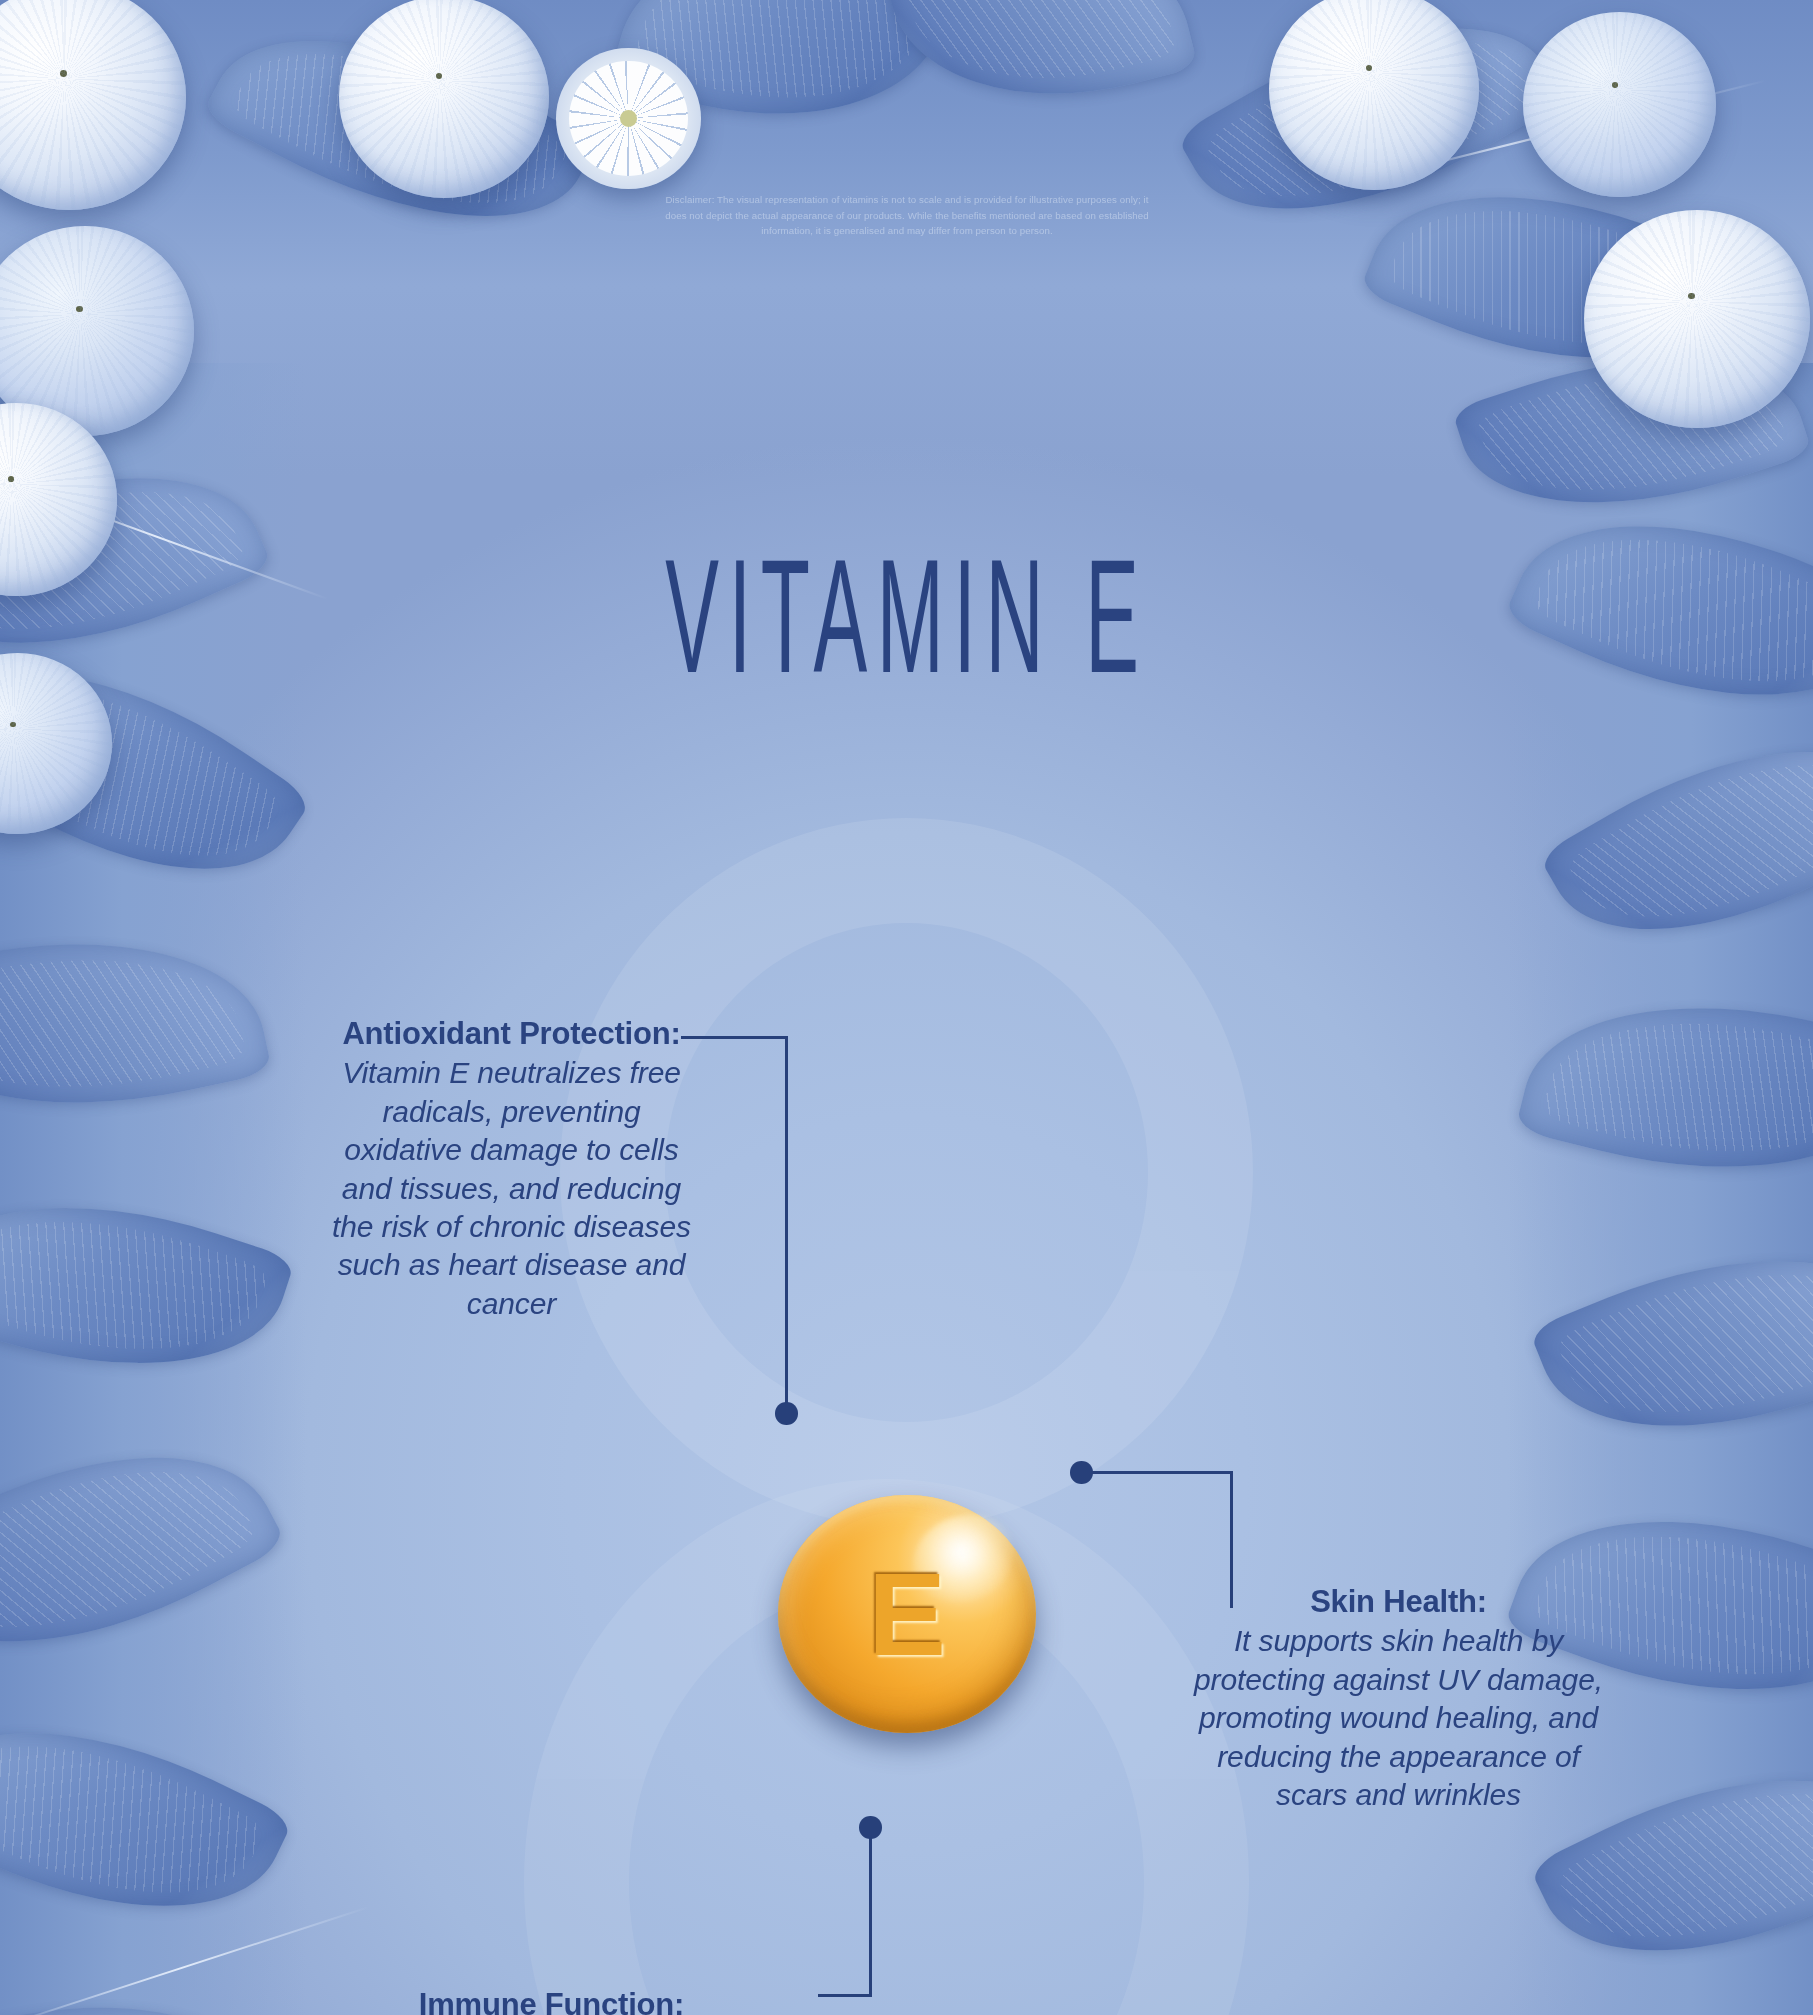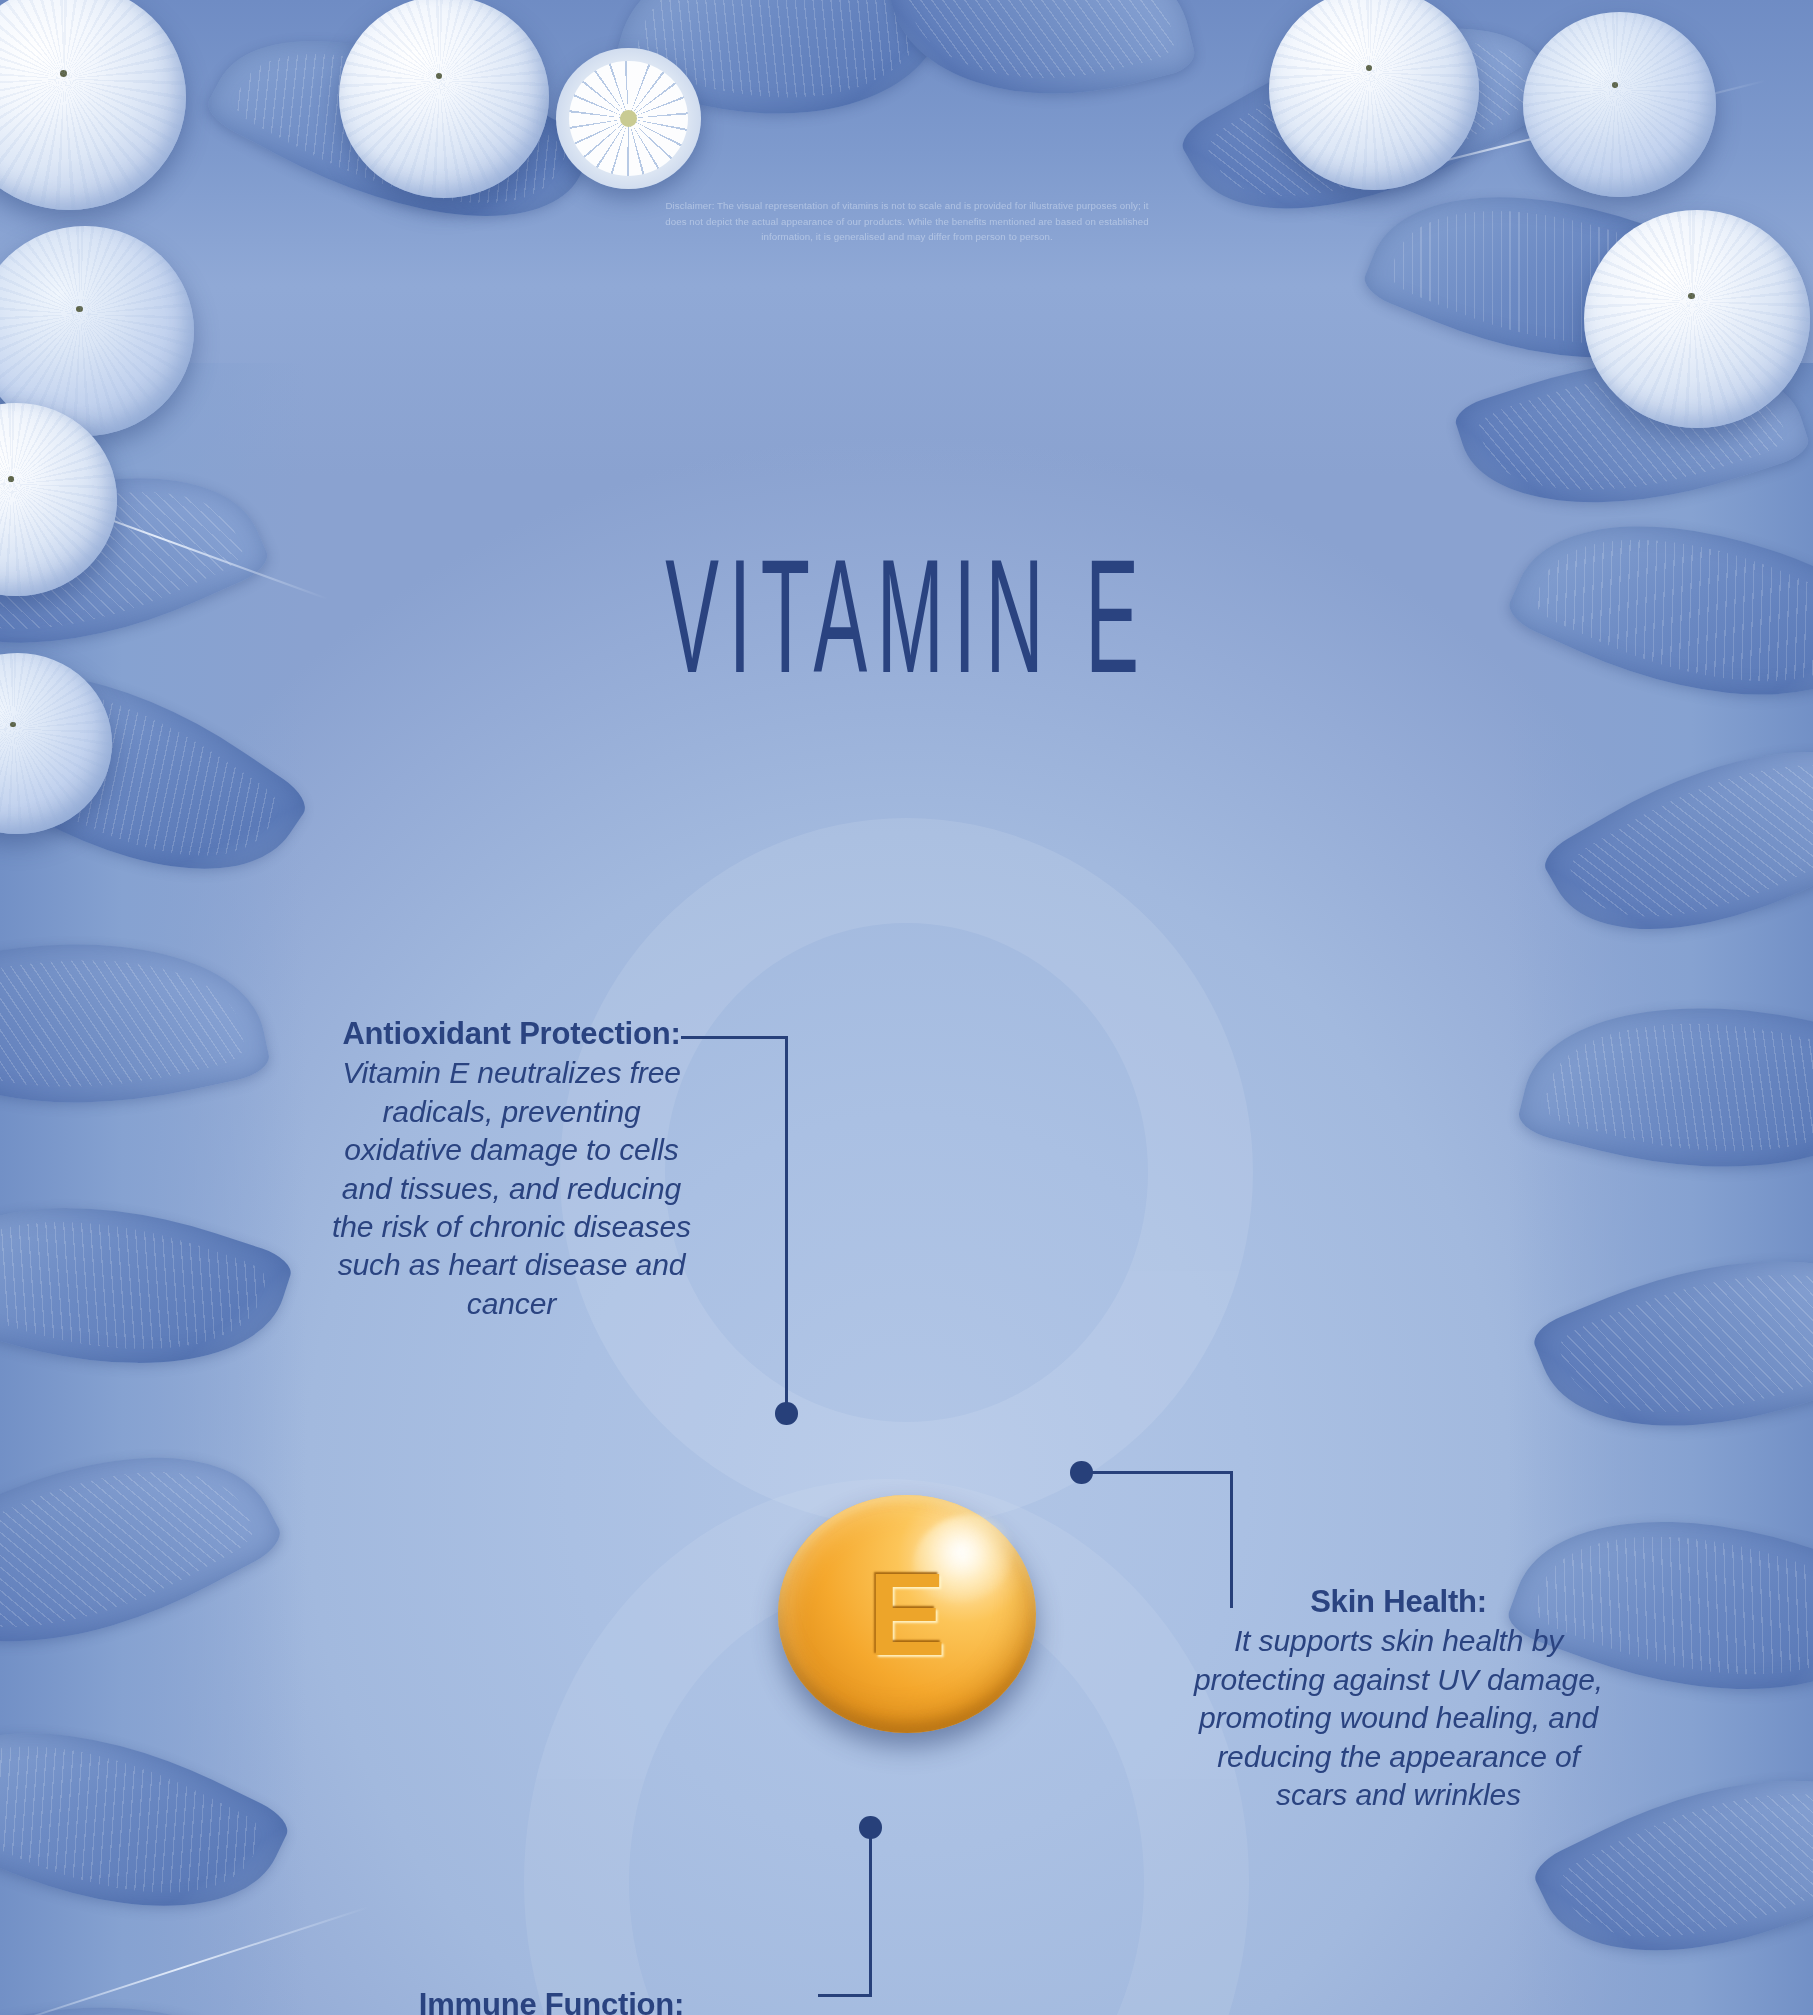"Disclaimer: The visual representation of" .disclaimer.top { top: 198px -> 192px }
